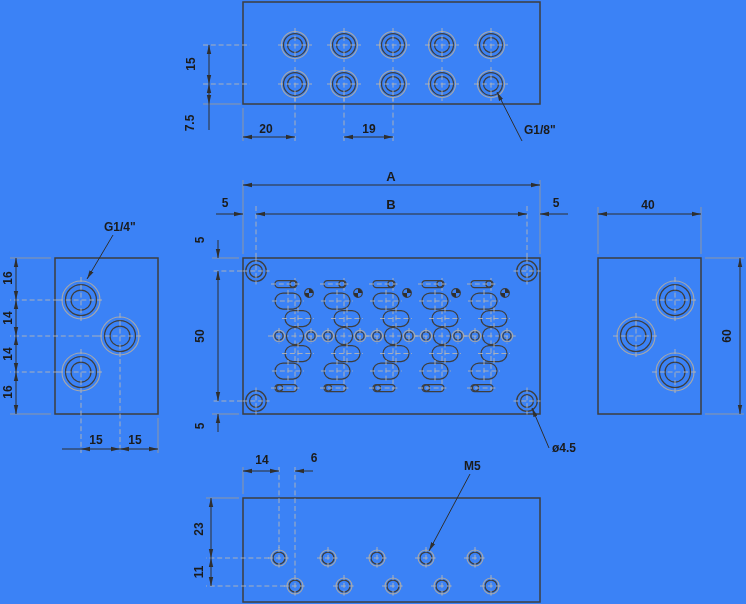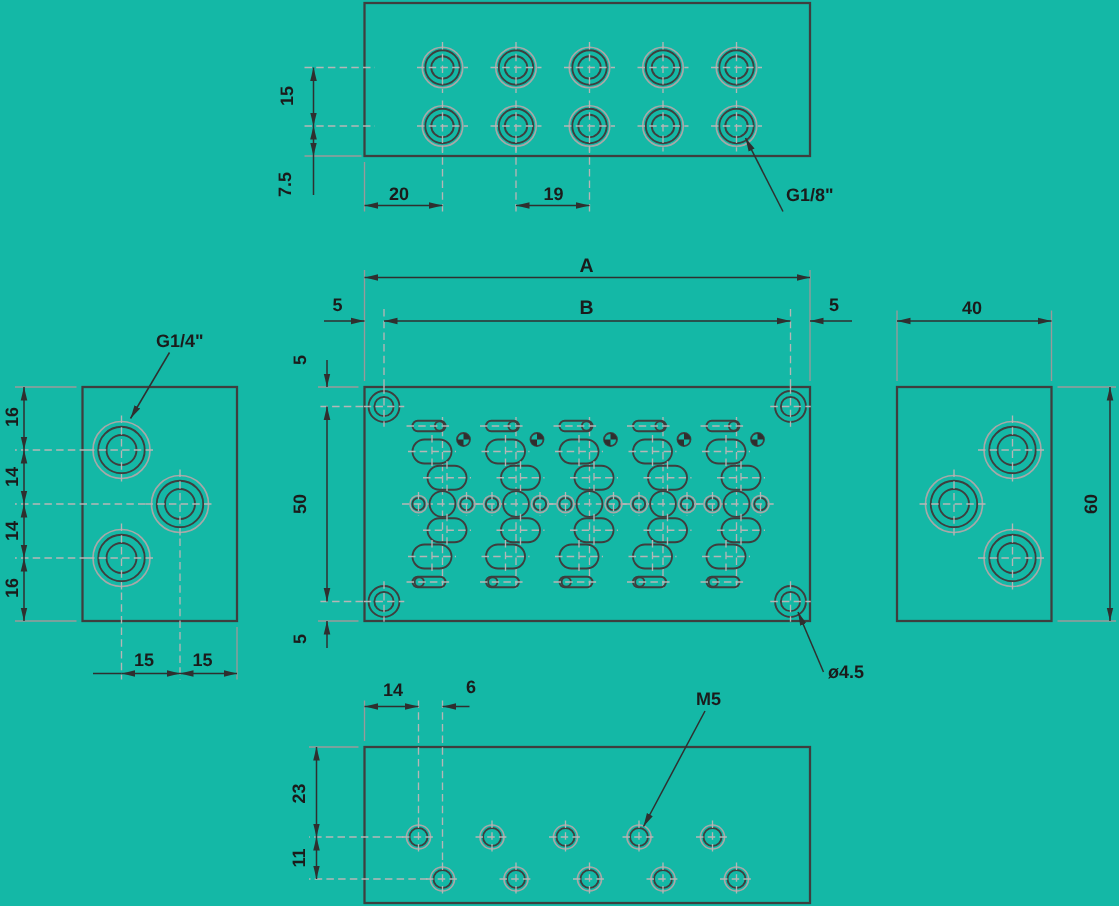"20" .stage { background: #14b8a6 -> #3b82f6 }
